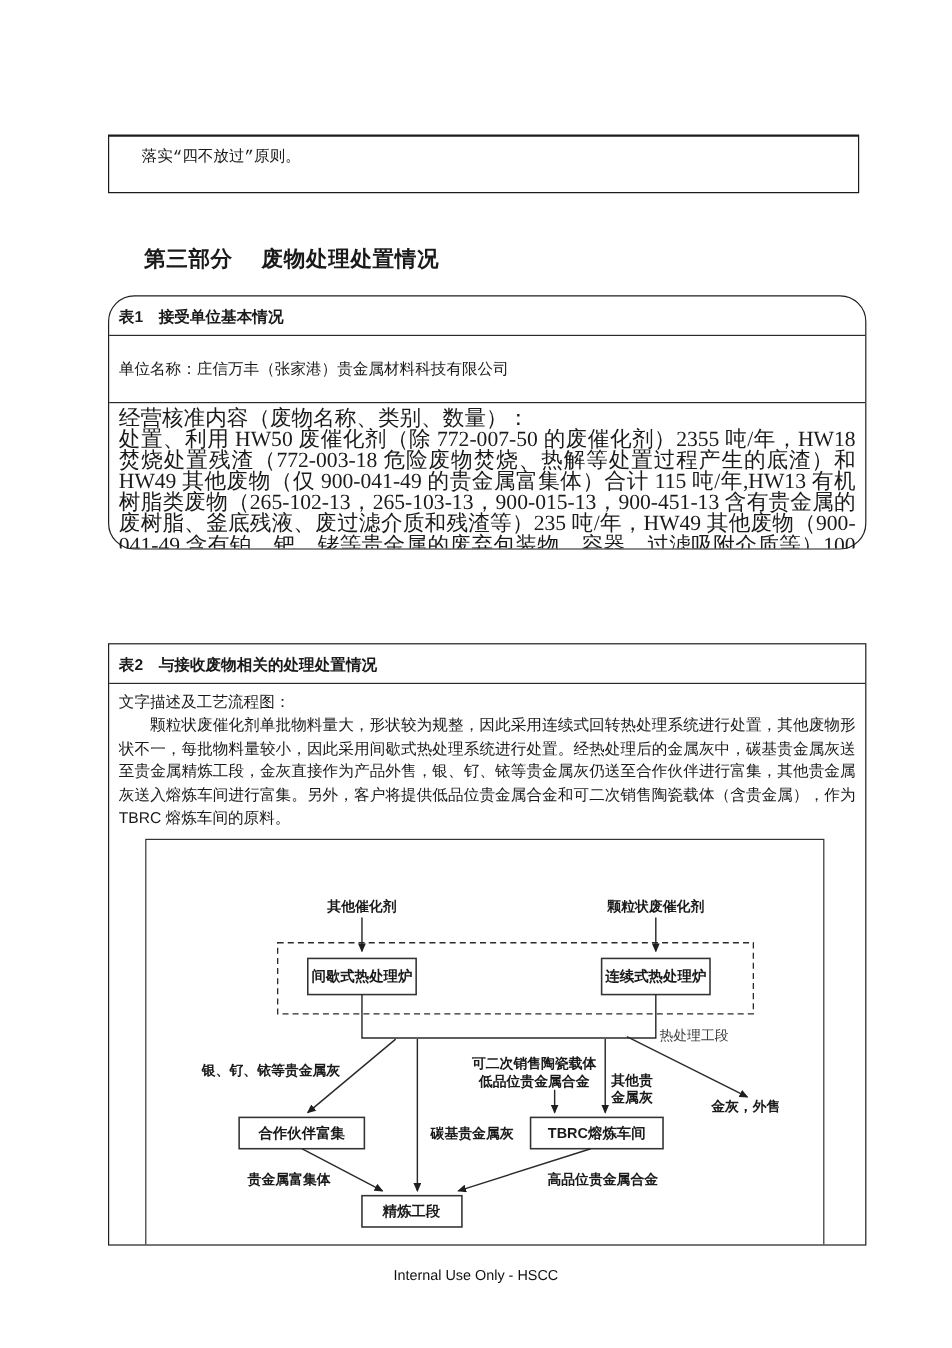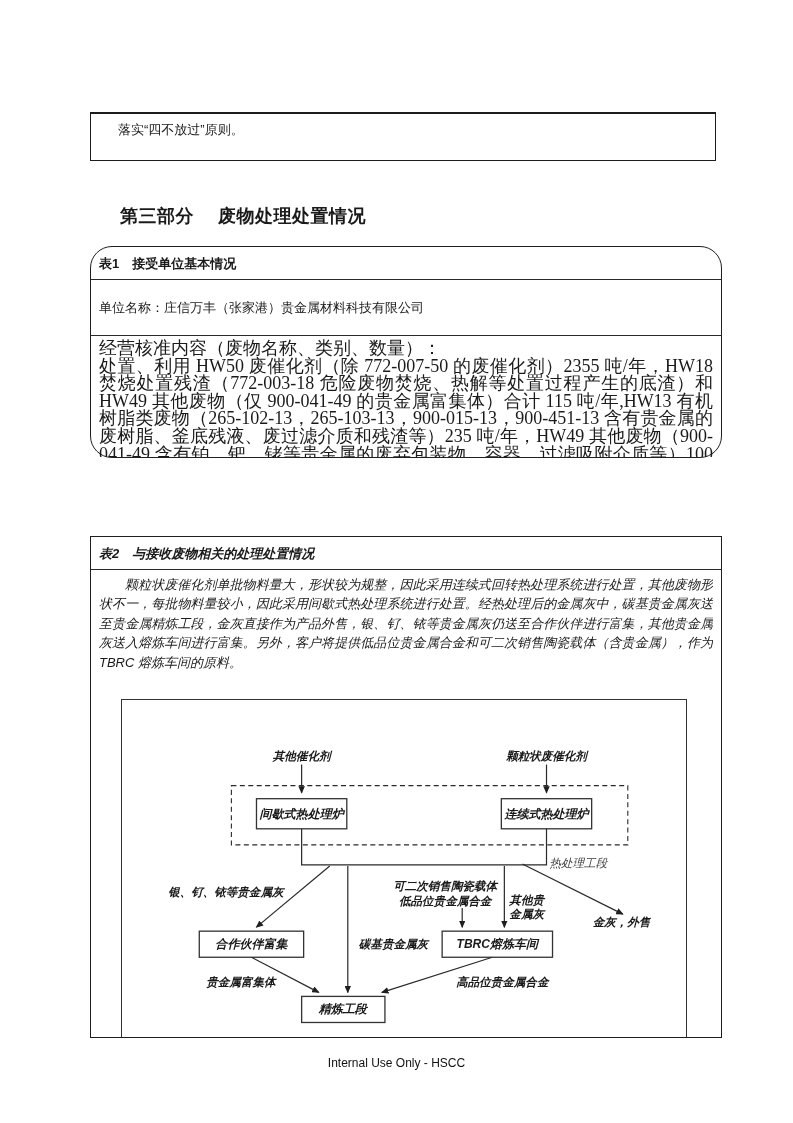"落实“四不放过”原则。" .notice-text { font-family: none -> Liberation Mono, monospace }
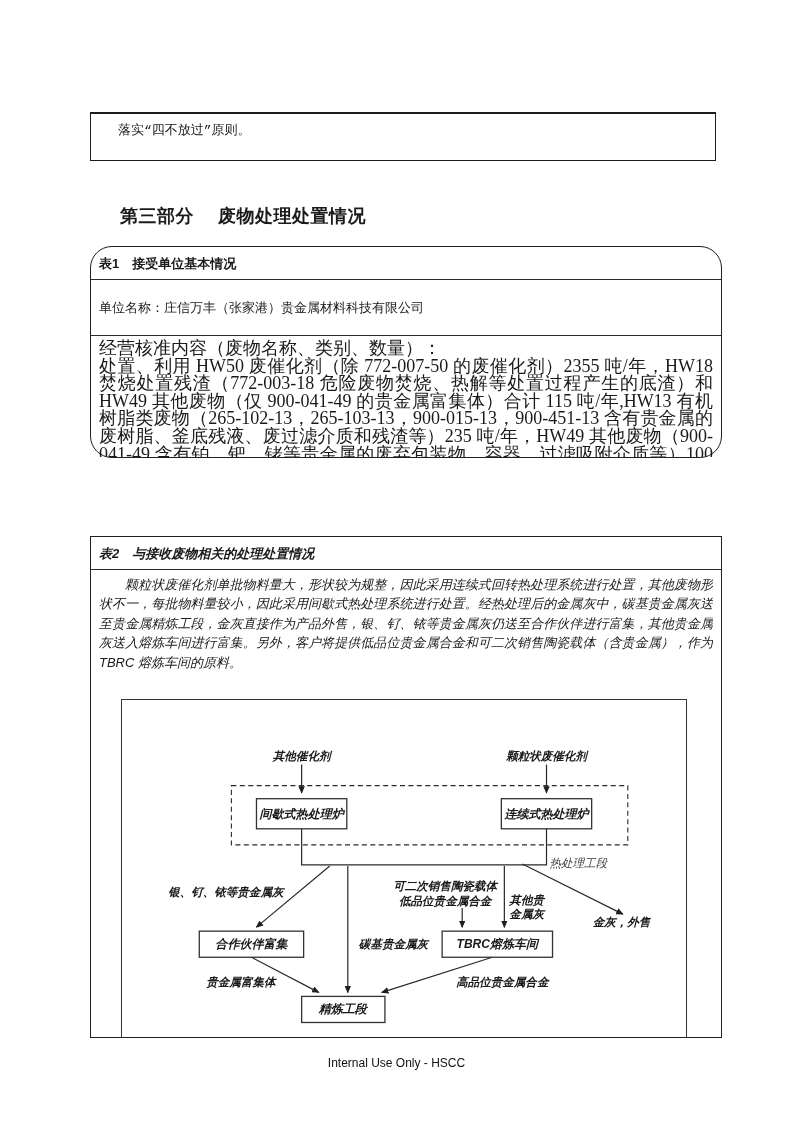"表2 与接收废物相关的处理处置情况" .t2 { font-style: italic -> none }
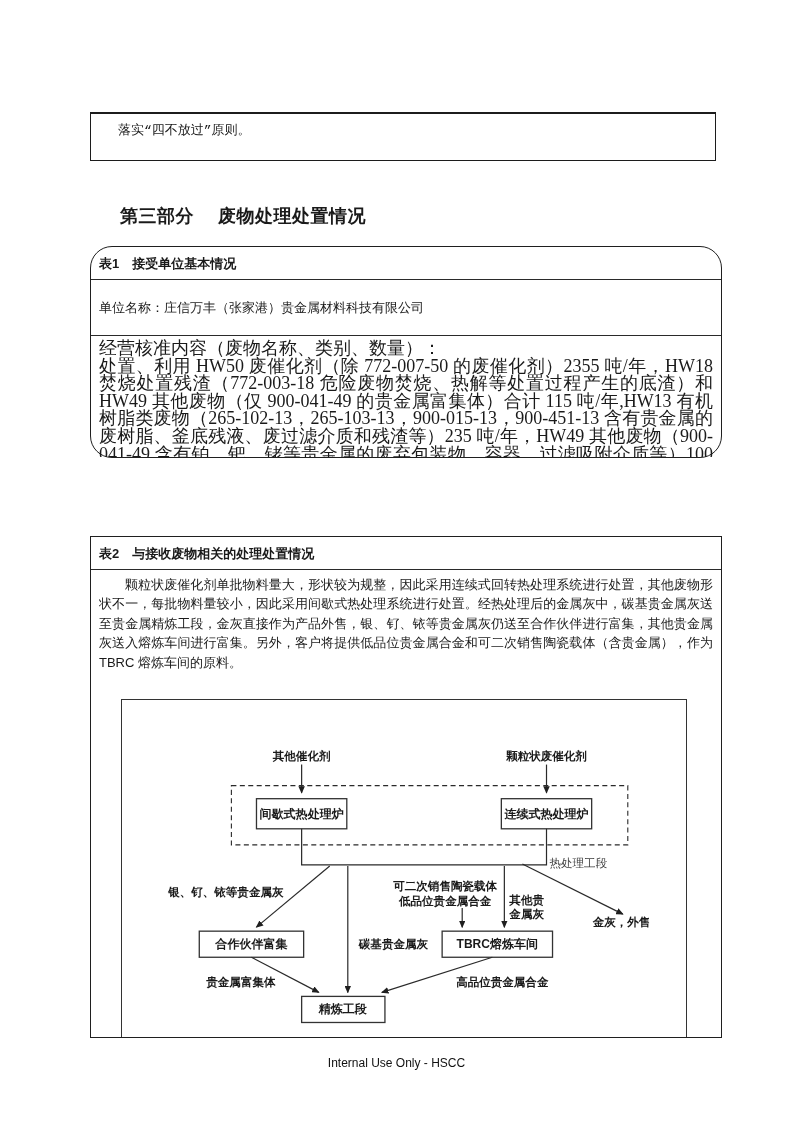"文字描述及工艺流程图：" div { html: none -> <div>文字描述及工艺流程图：</div> }
